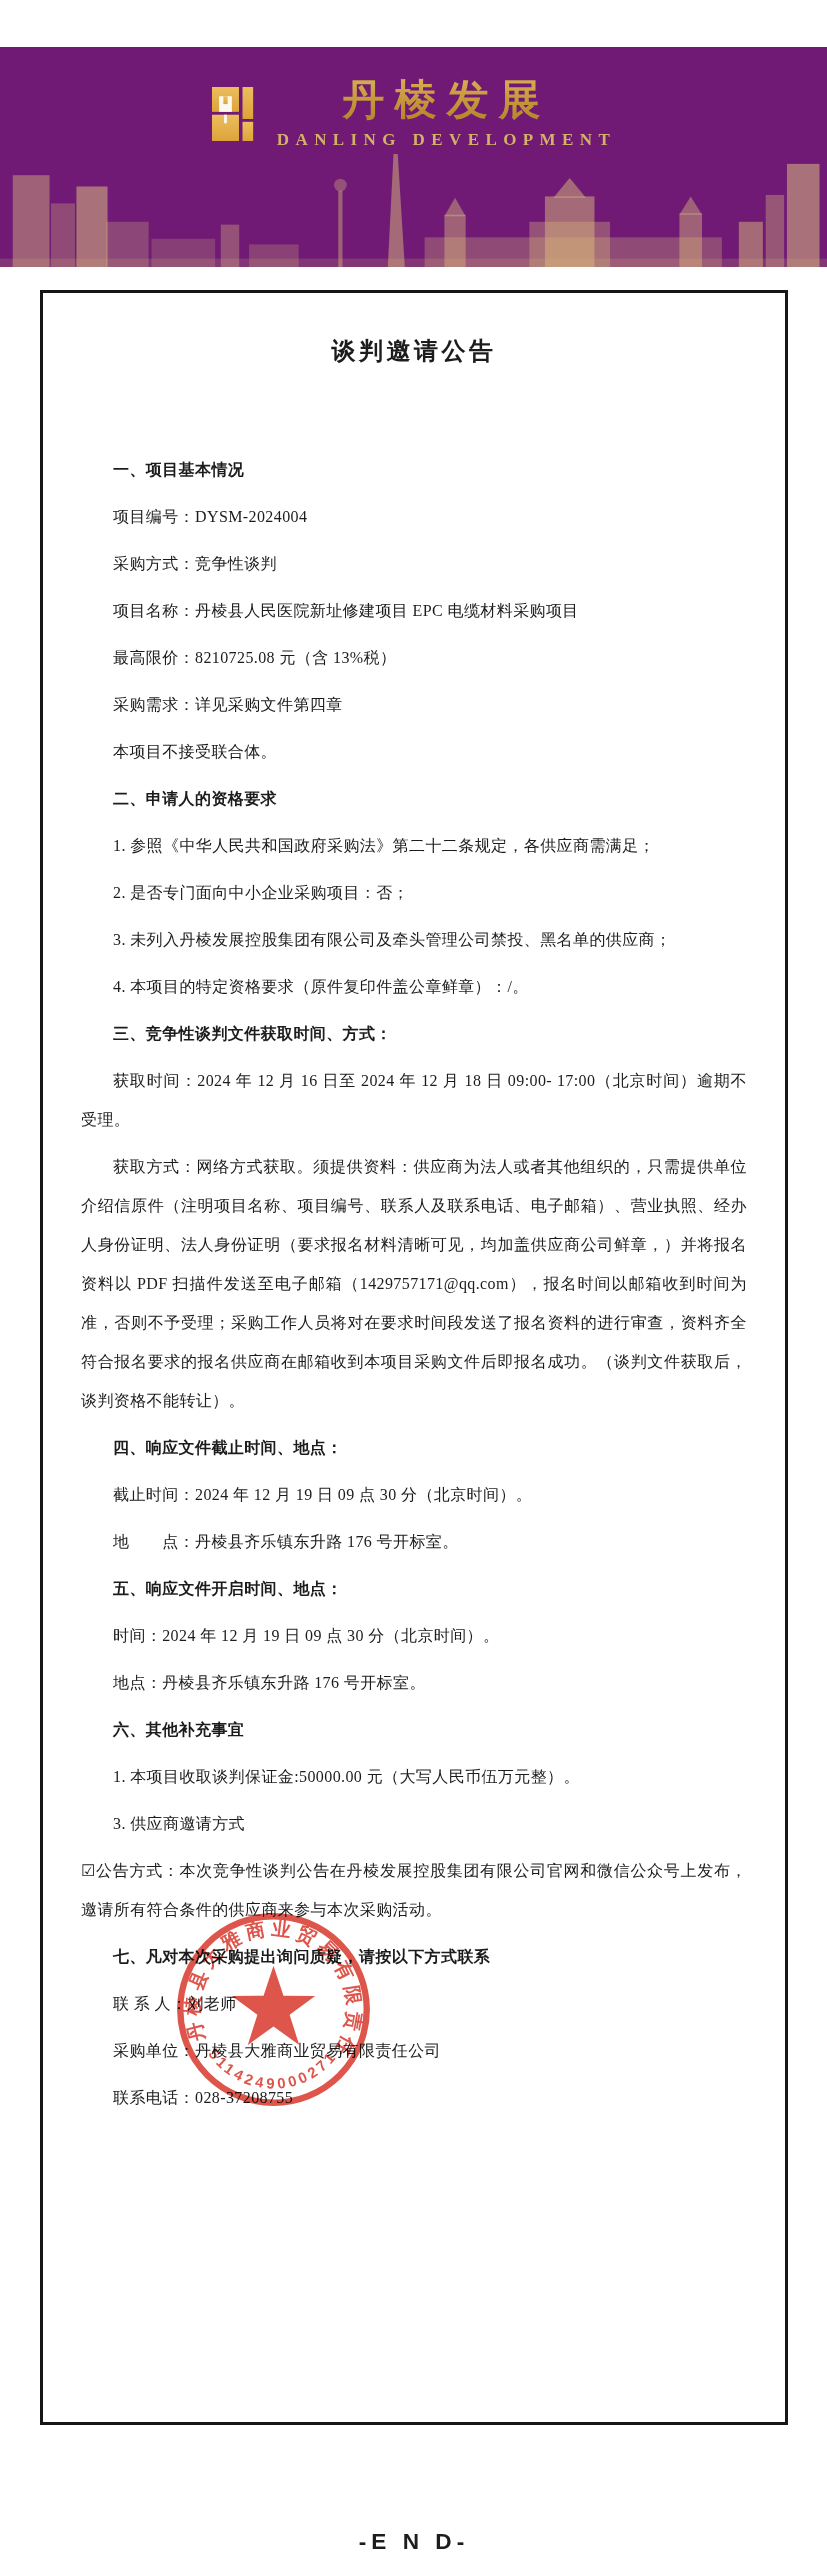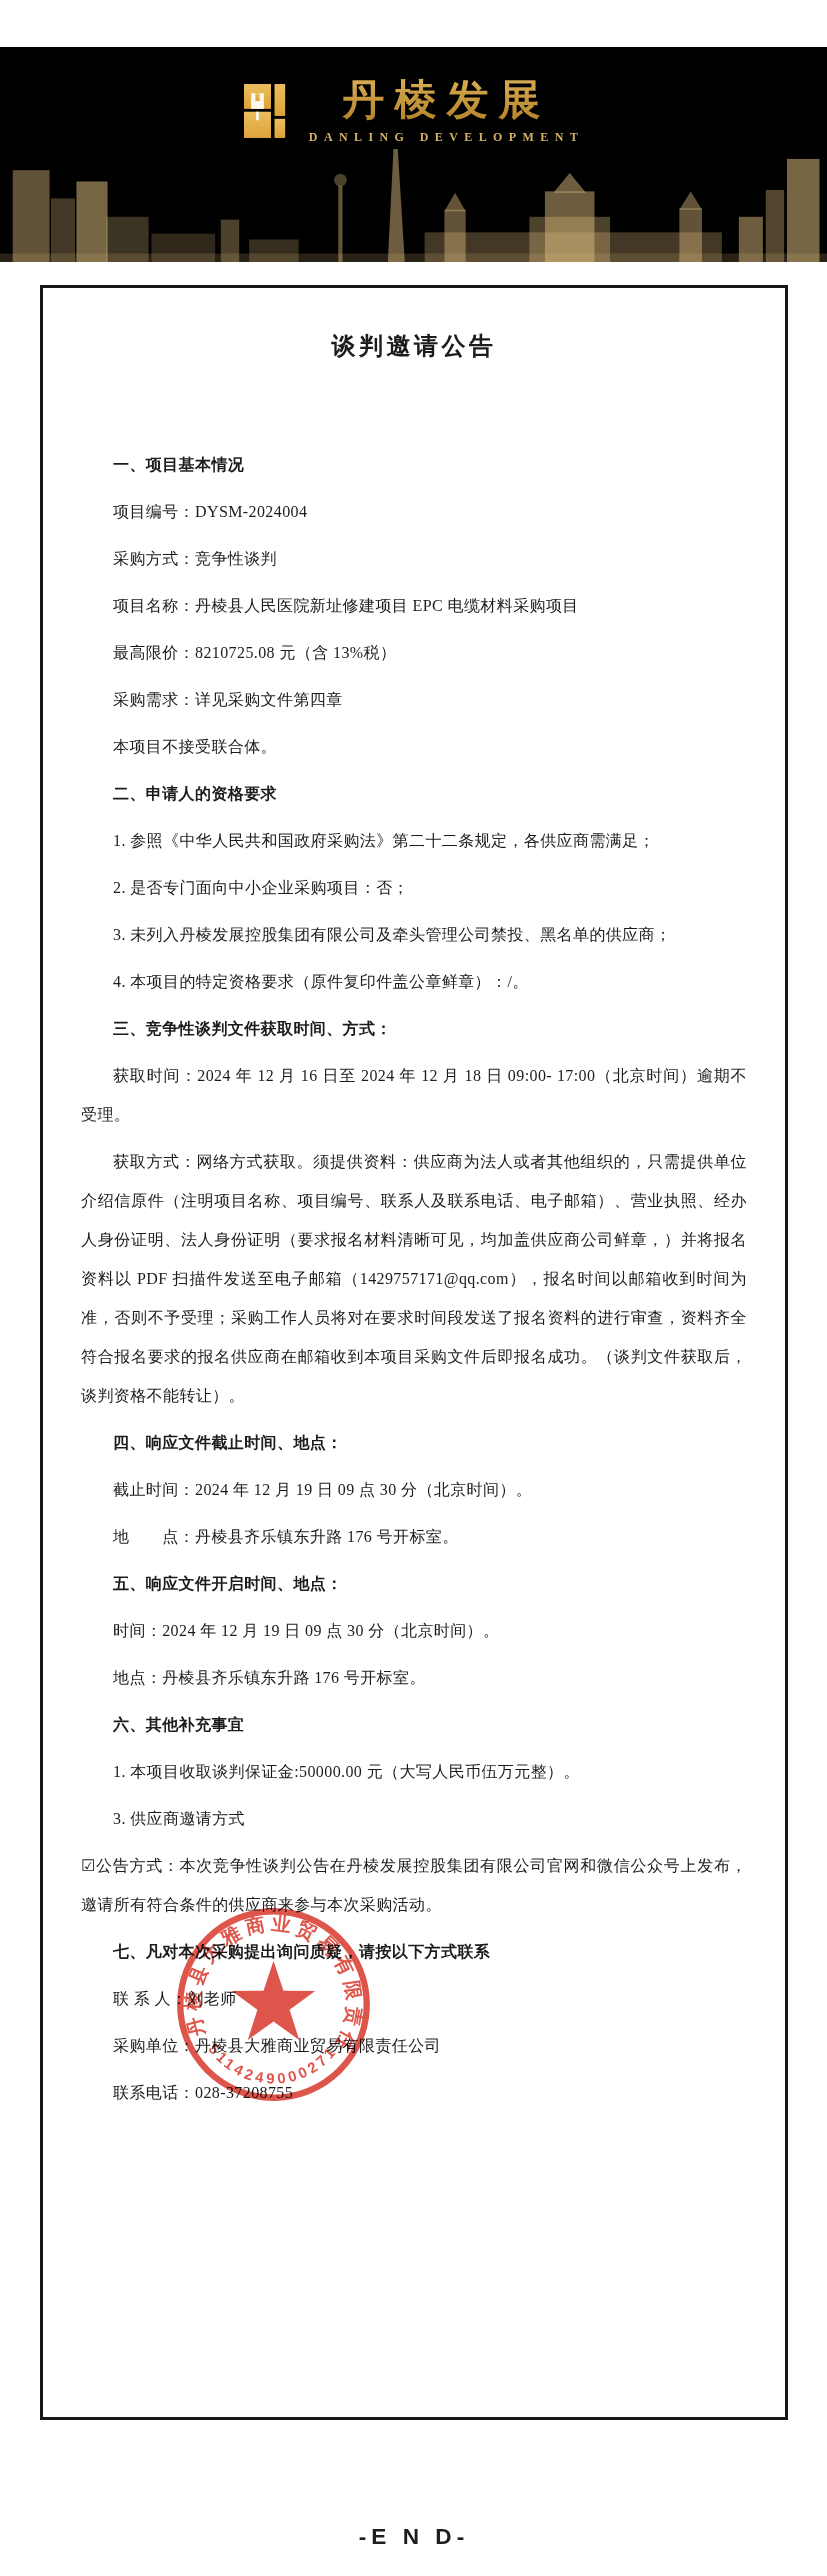"丹棱发展" .hero { background: #000000 -> #701a75 }
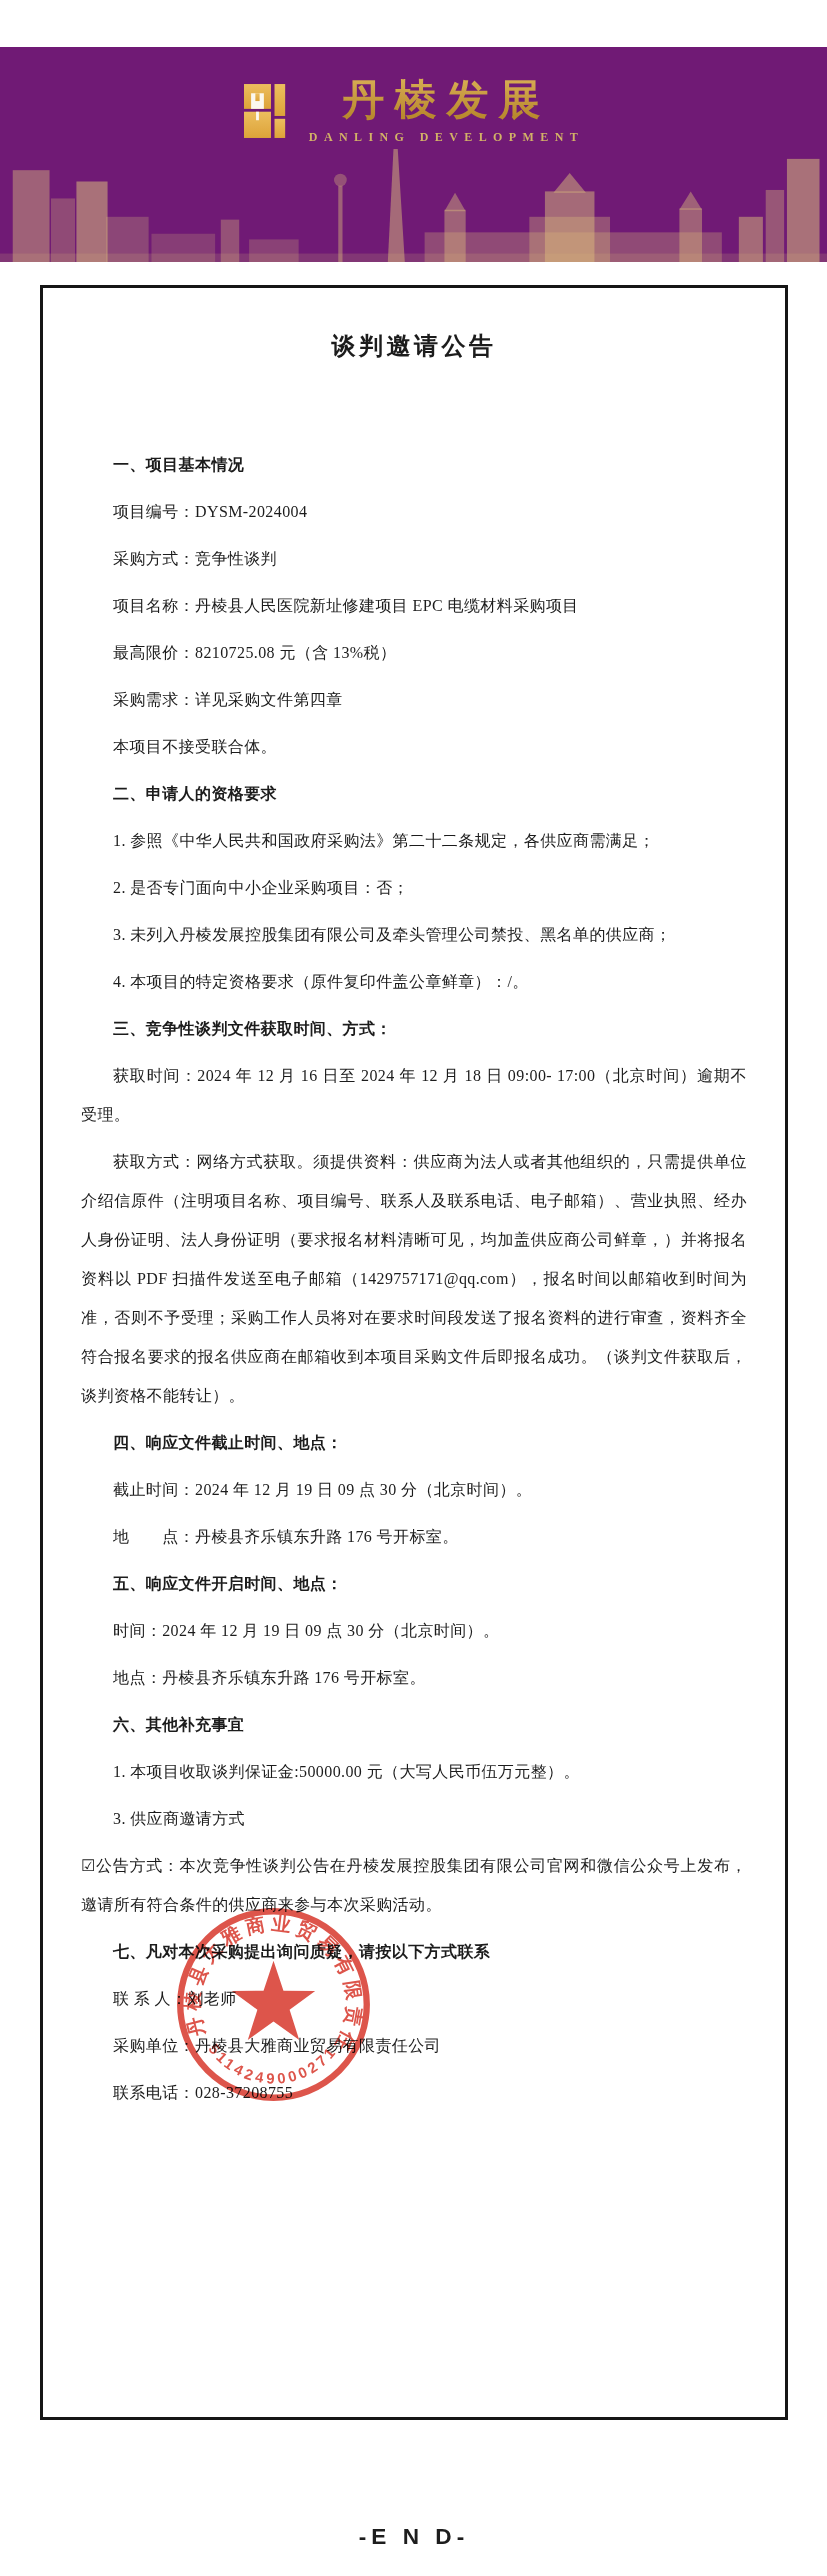"DANLING DEVELOPMENT" .brand-en { font-size: 12px -> 17px }
